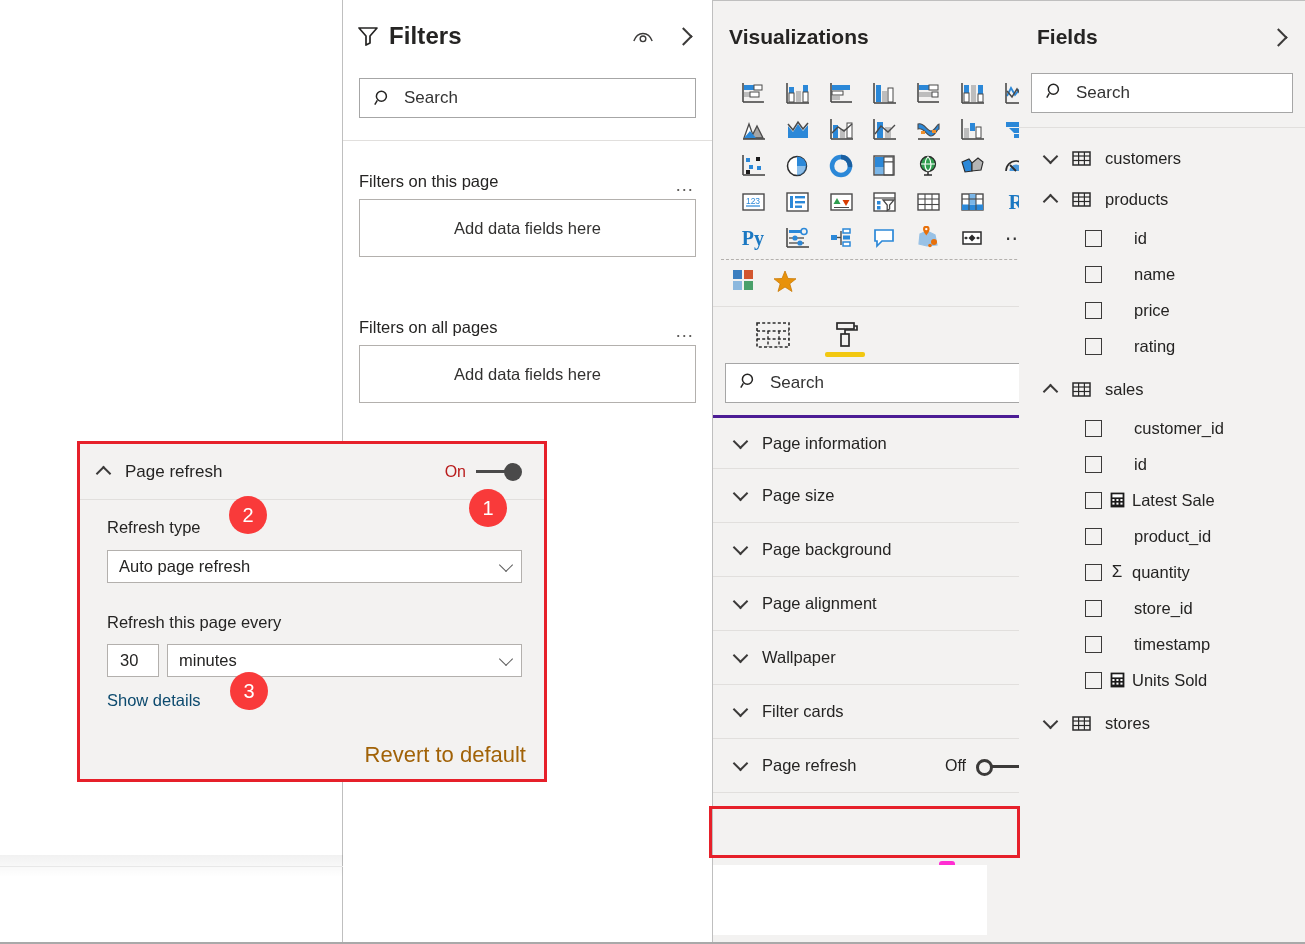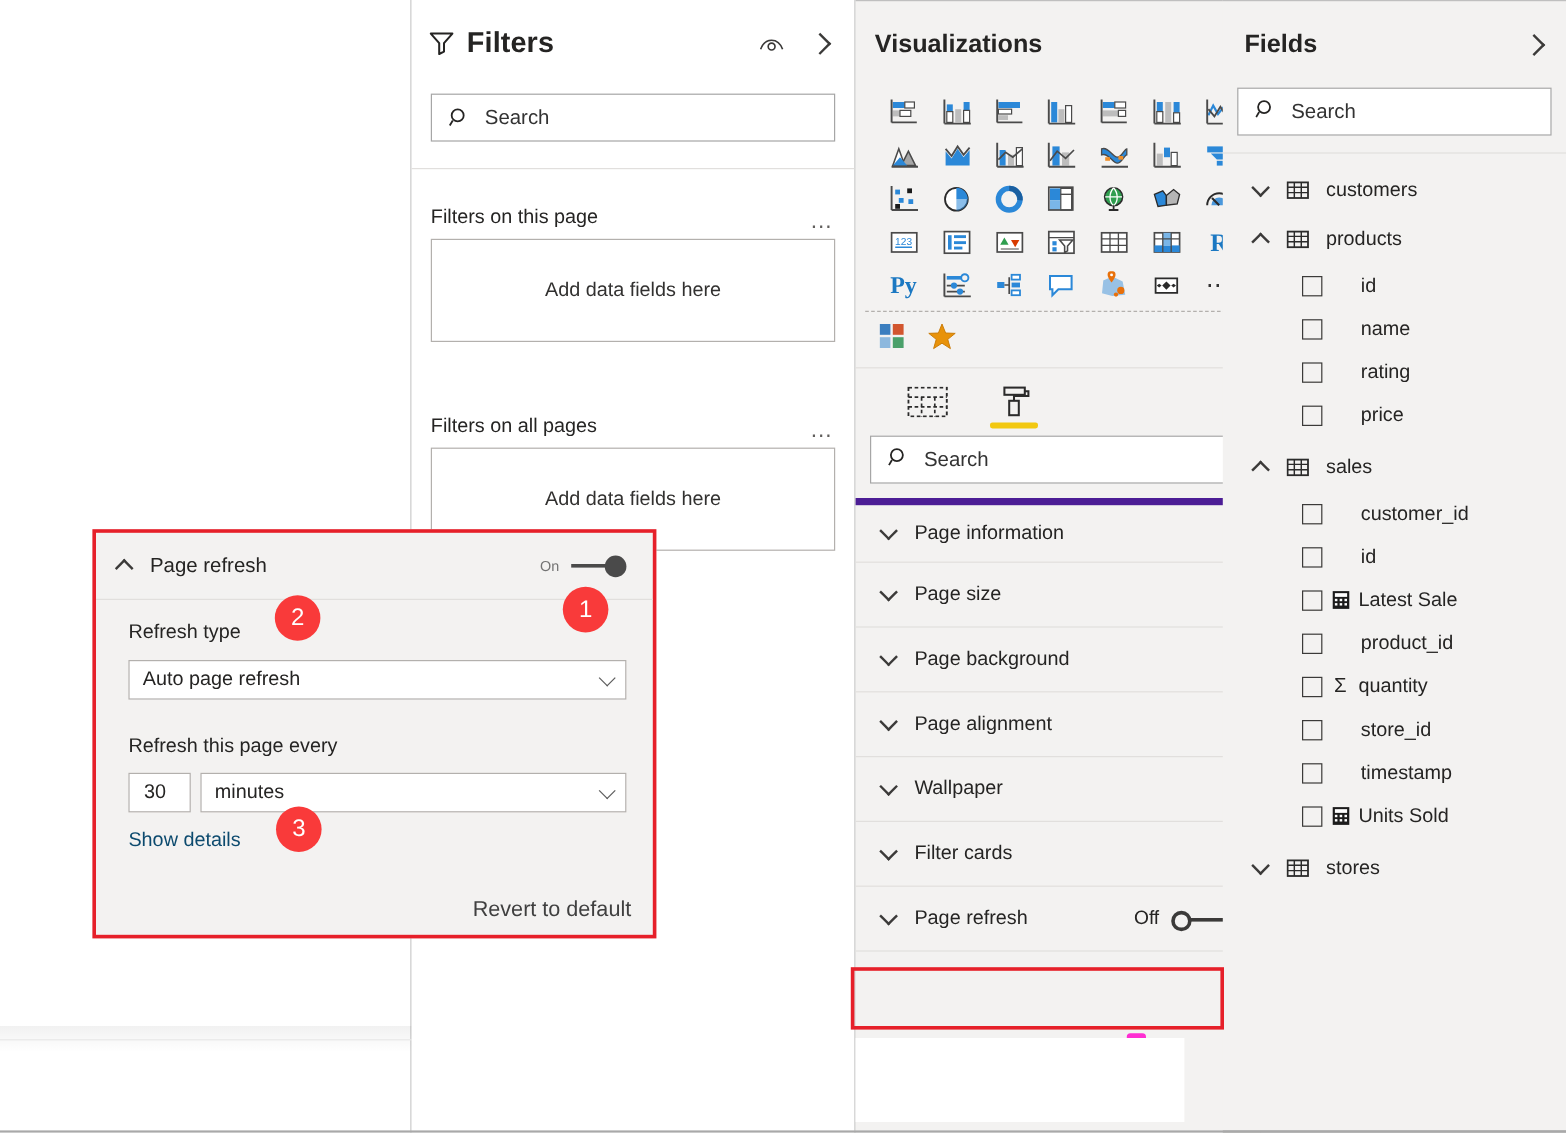"Add data fields here" .dropzone { height: 86px -> 58px }
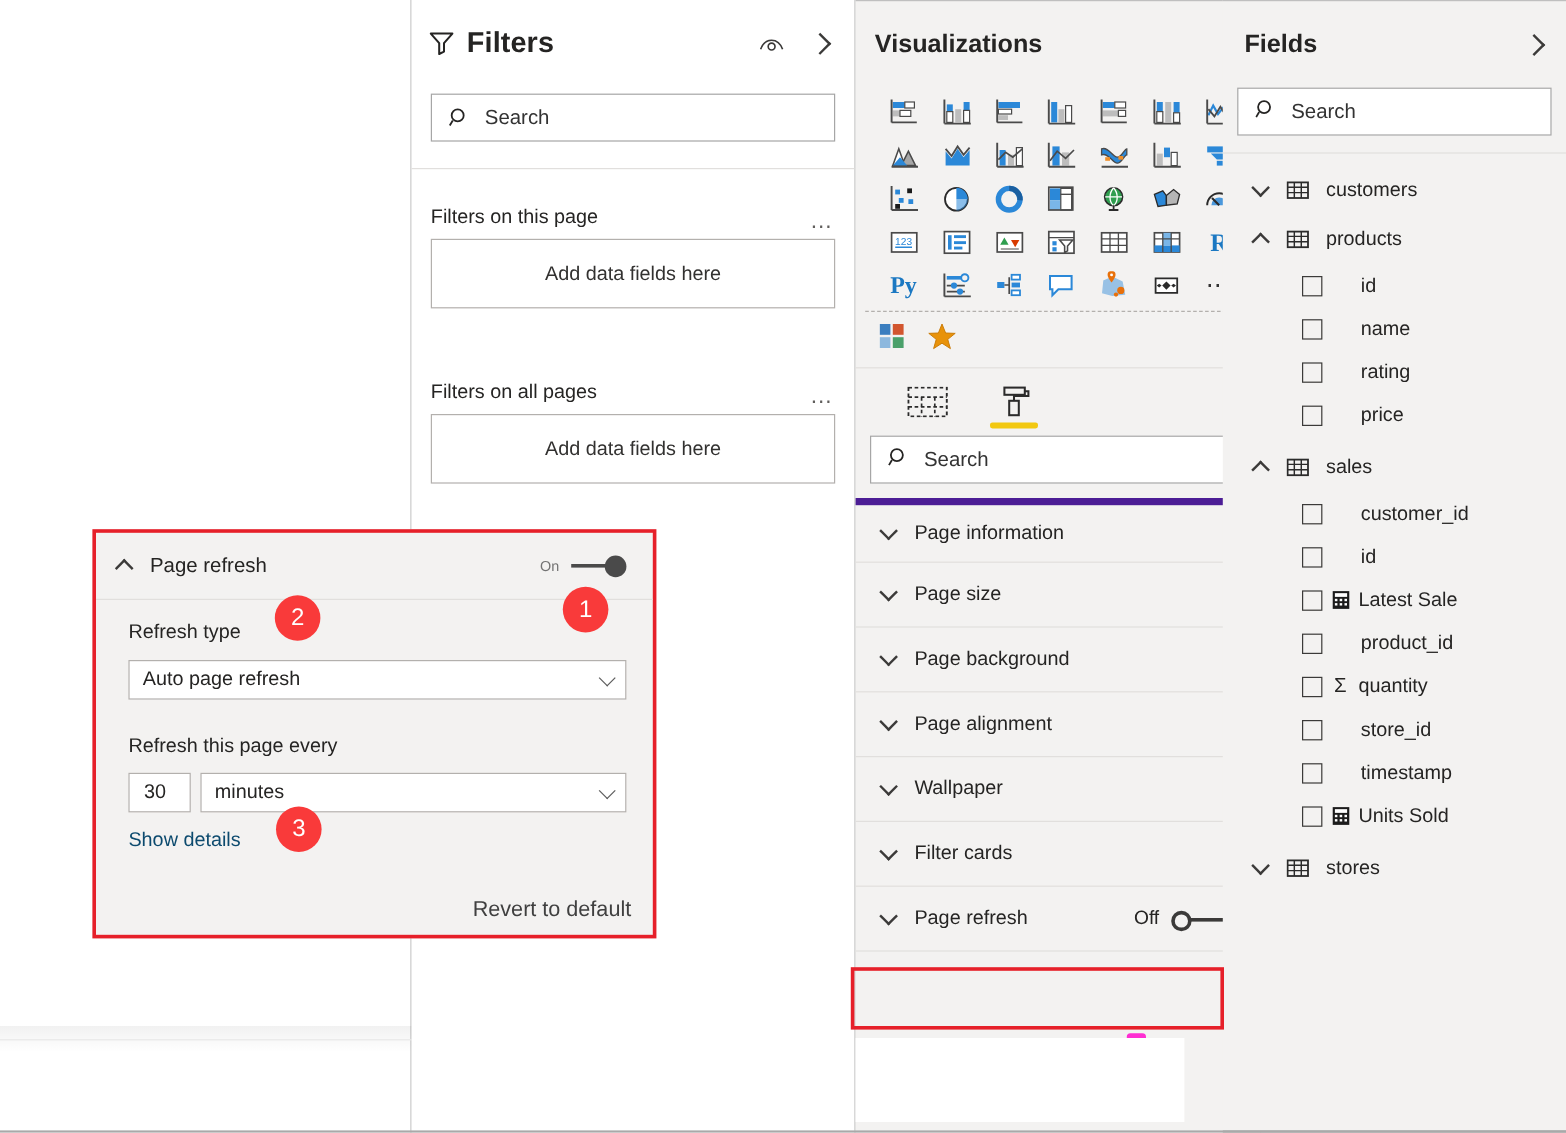"rating" div.fld-row { order: before "price" -> after "price" }
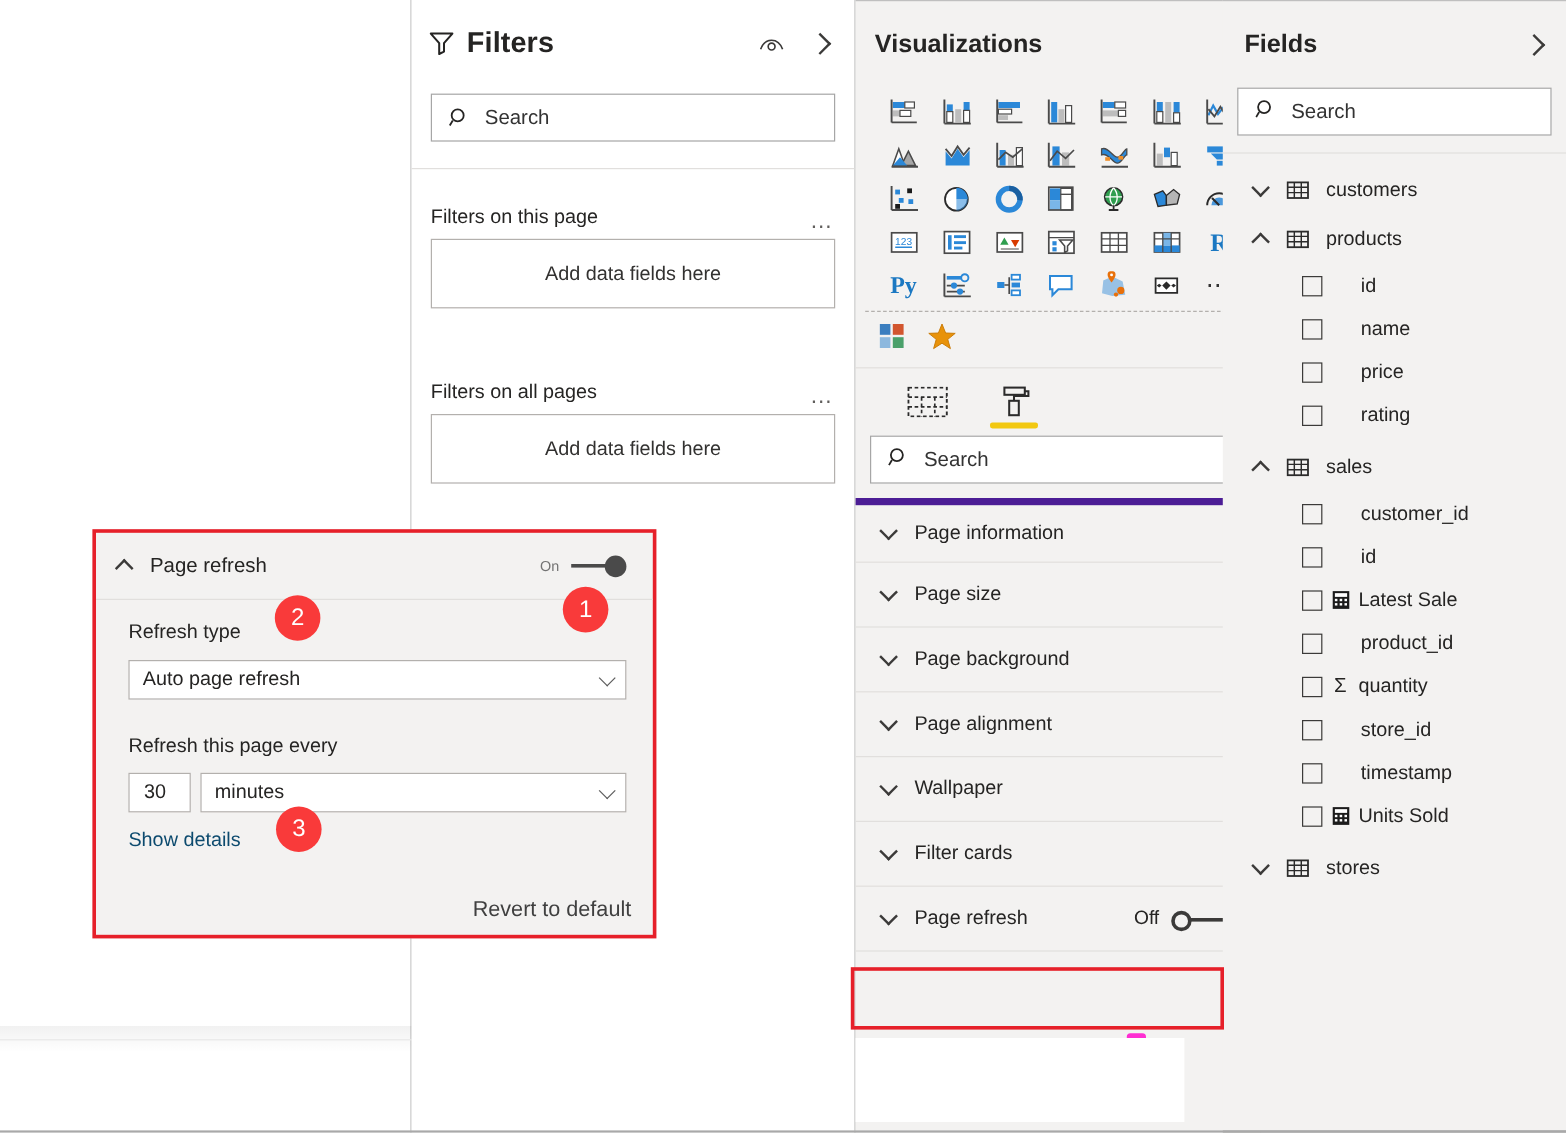"Page information" .fmt-row:first-of-type { border-top: 6px solid #4c1d95 -> 3px solid #4c1d95 }
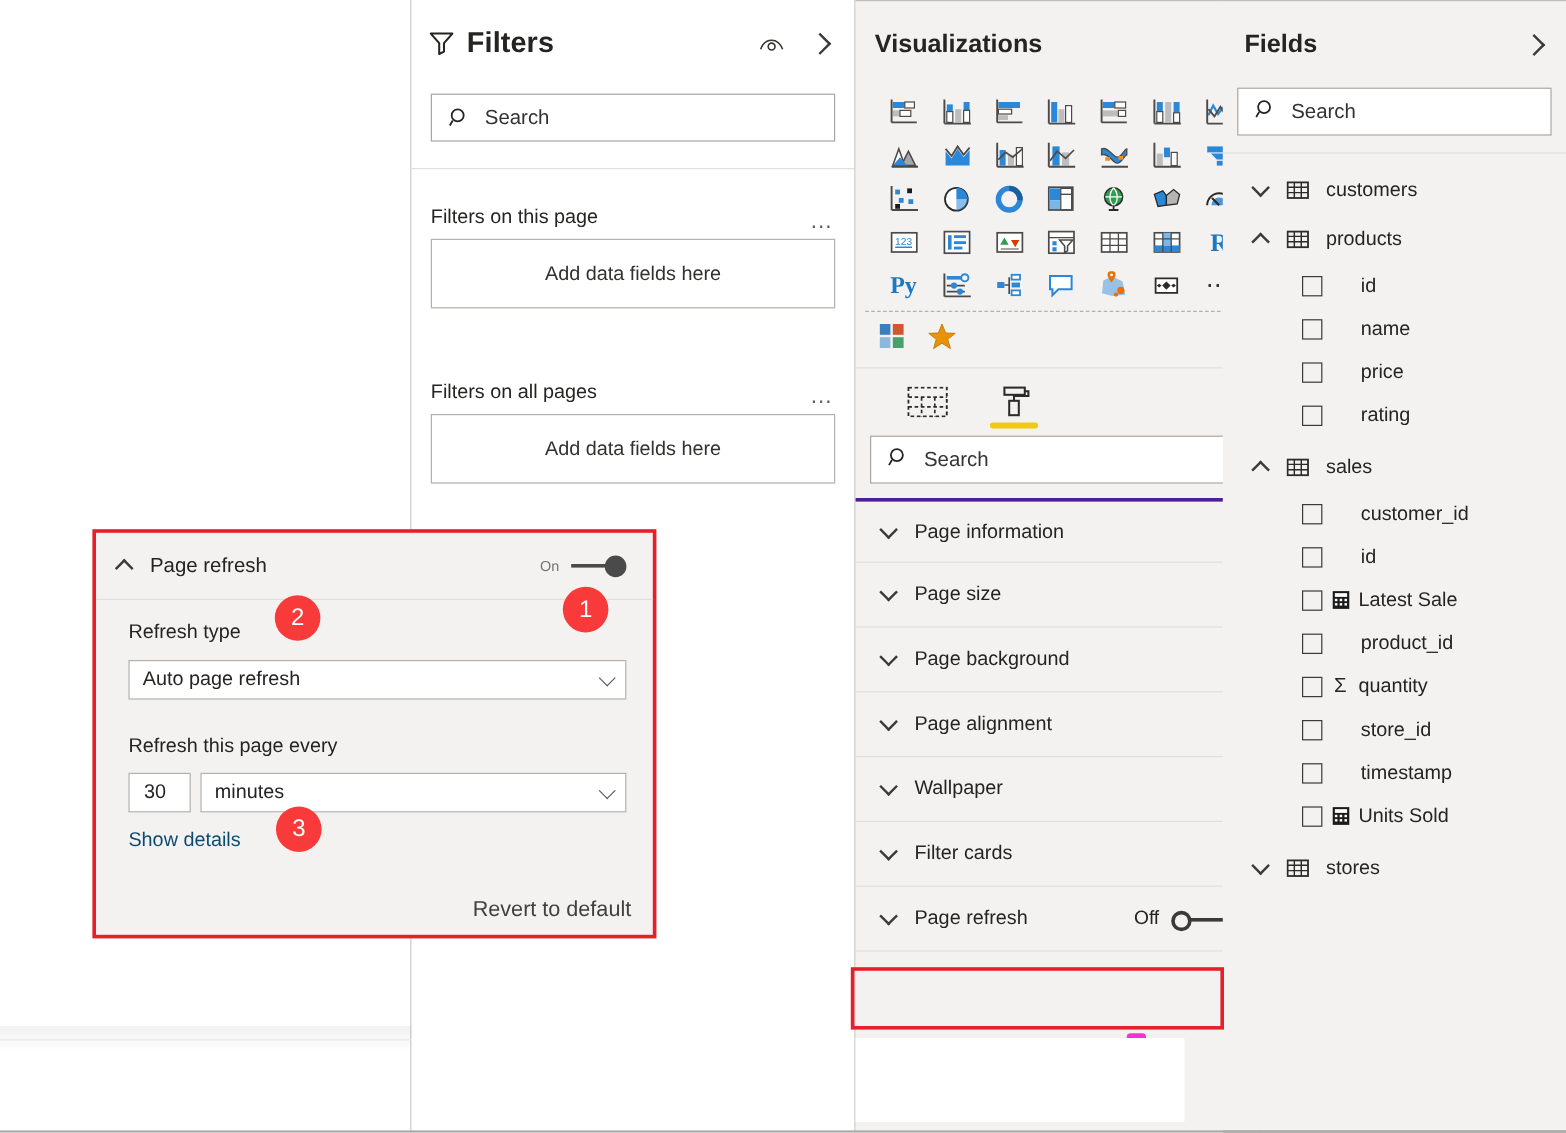"On" #pr-toggle-text { color: #737373 -> #b91c1c; font-size: 12px -> 16px }
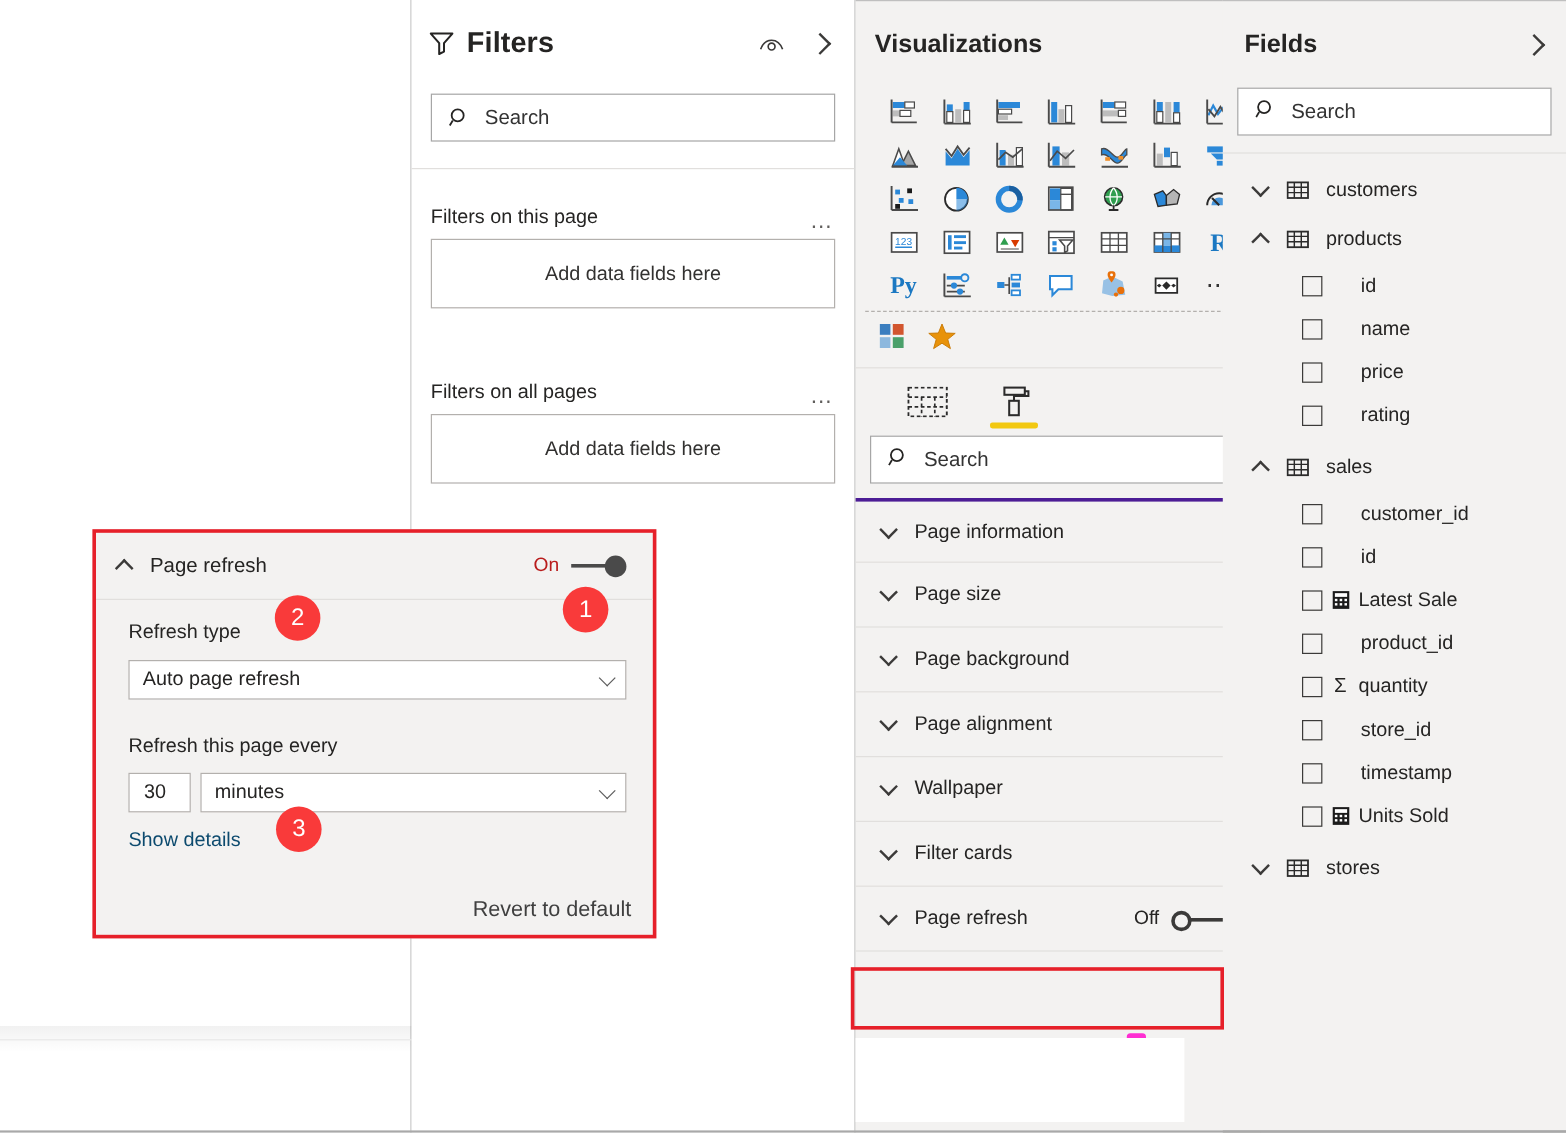"Revert to default" #pr-revert { color: #404040 -> #a16207; font-size: 18px -> 22px }
